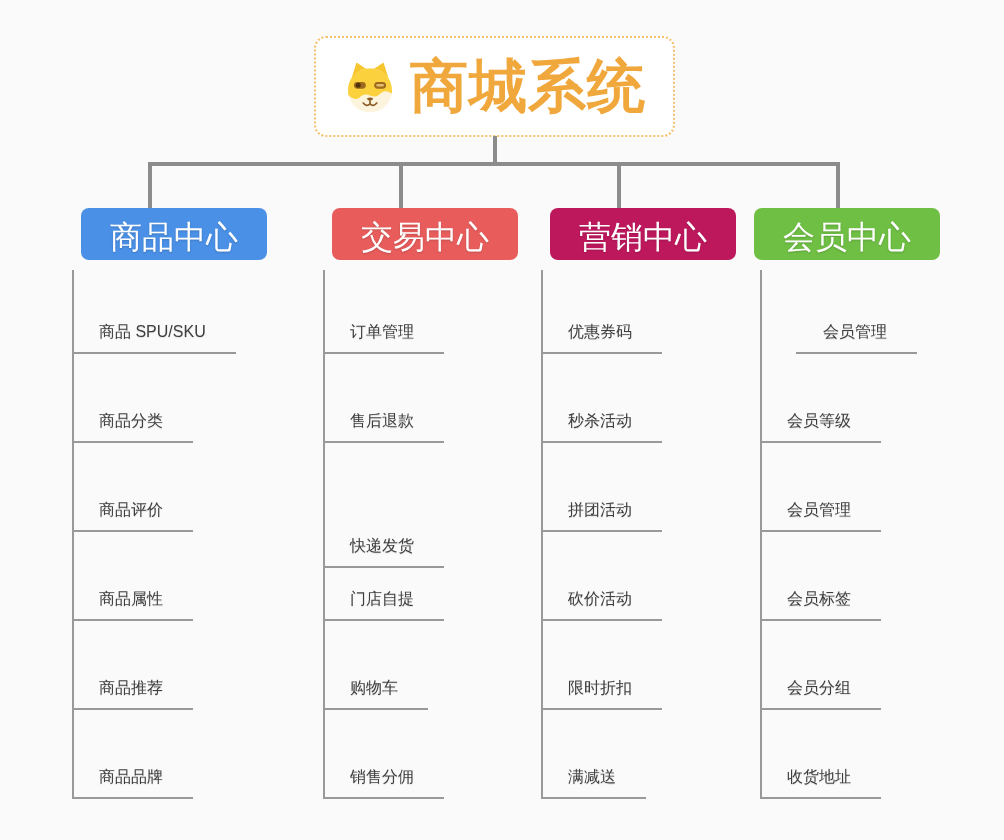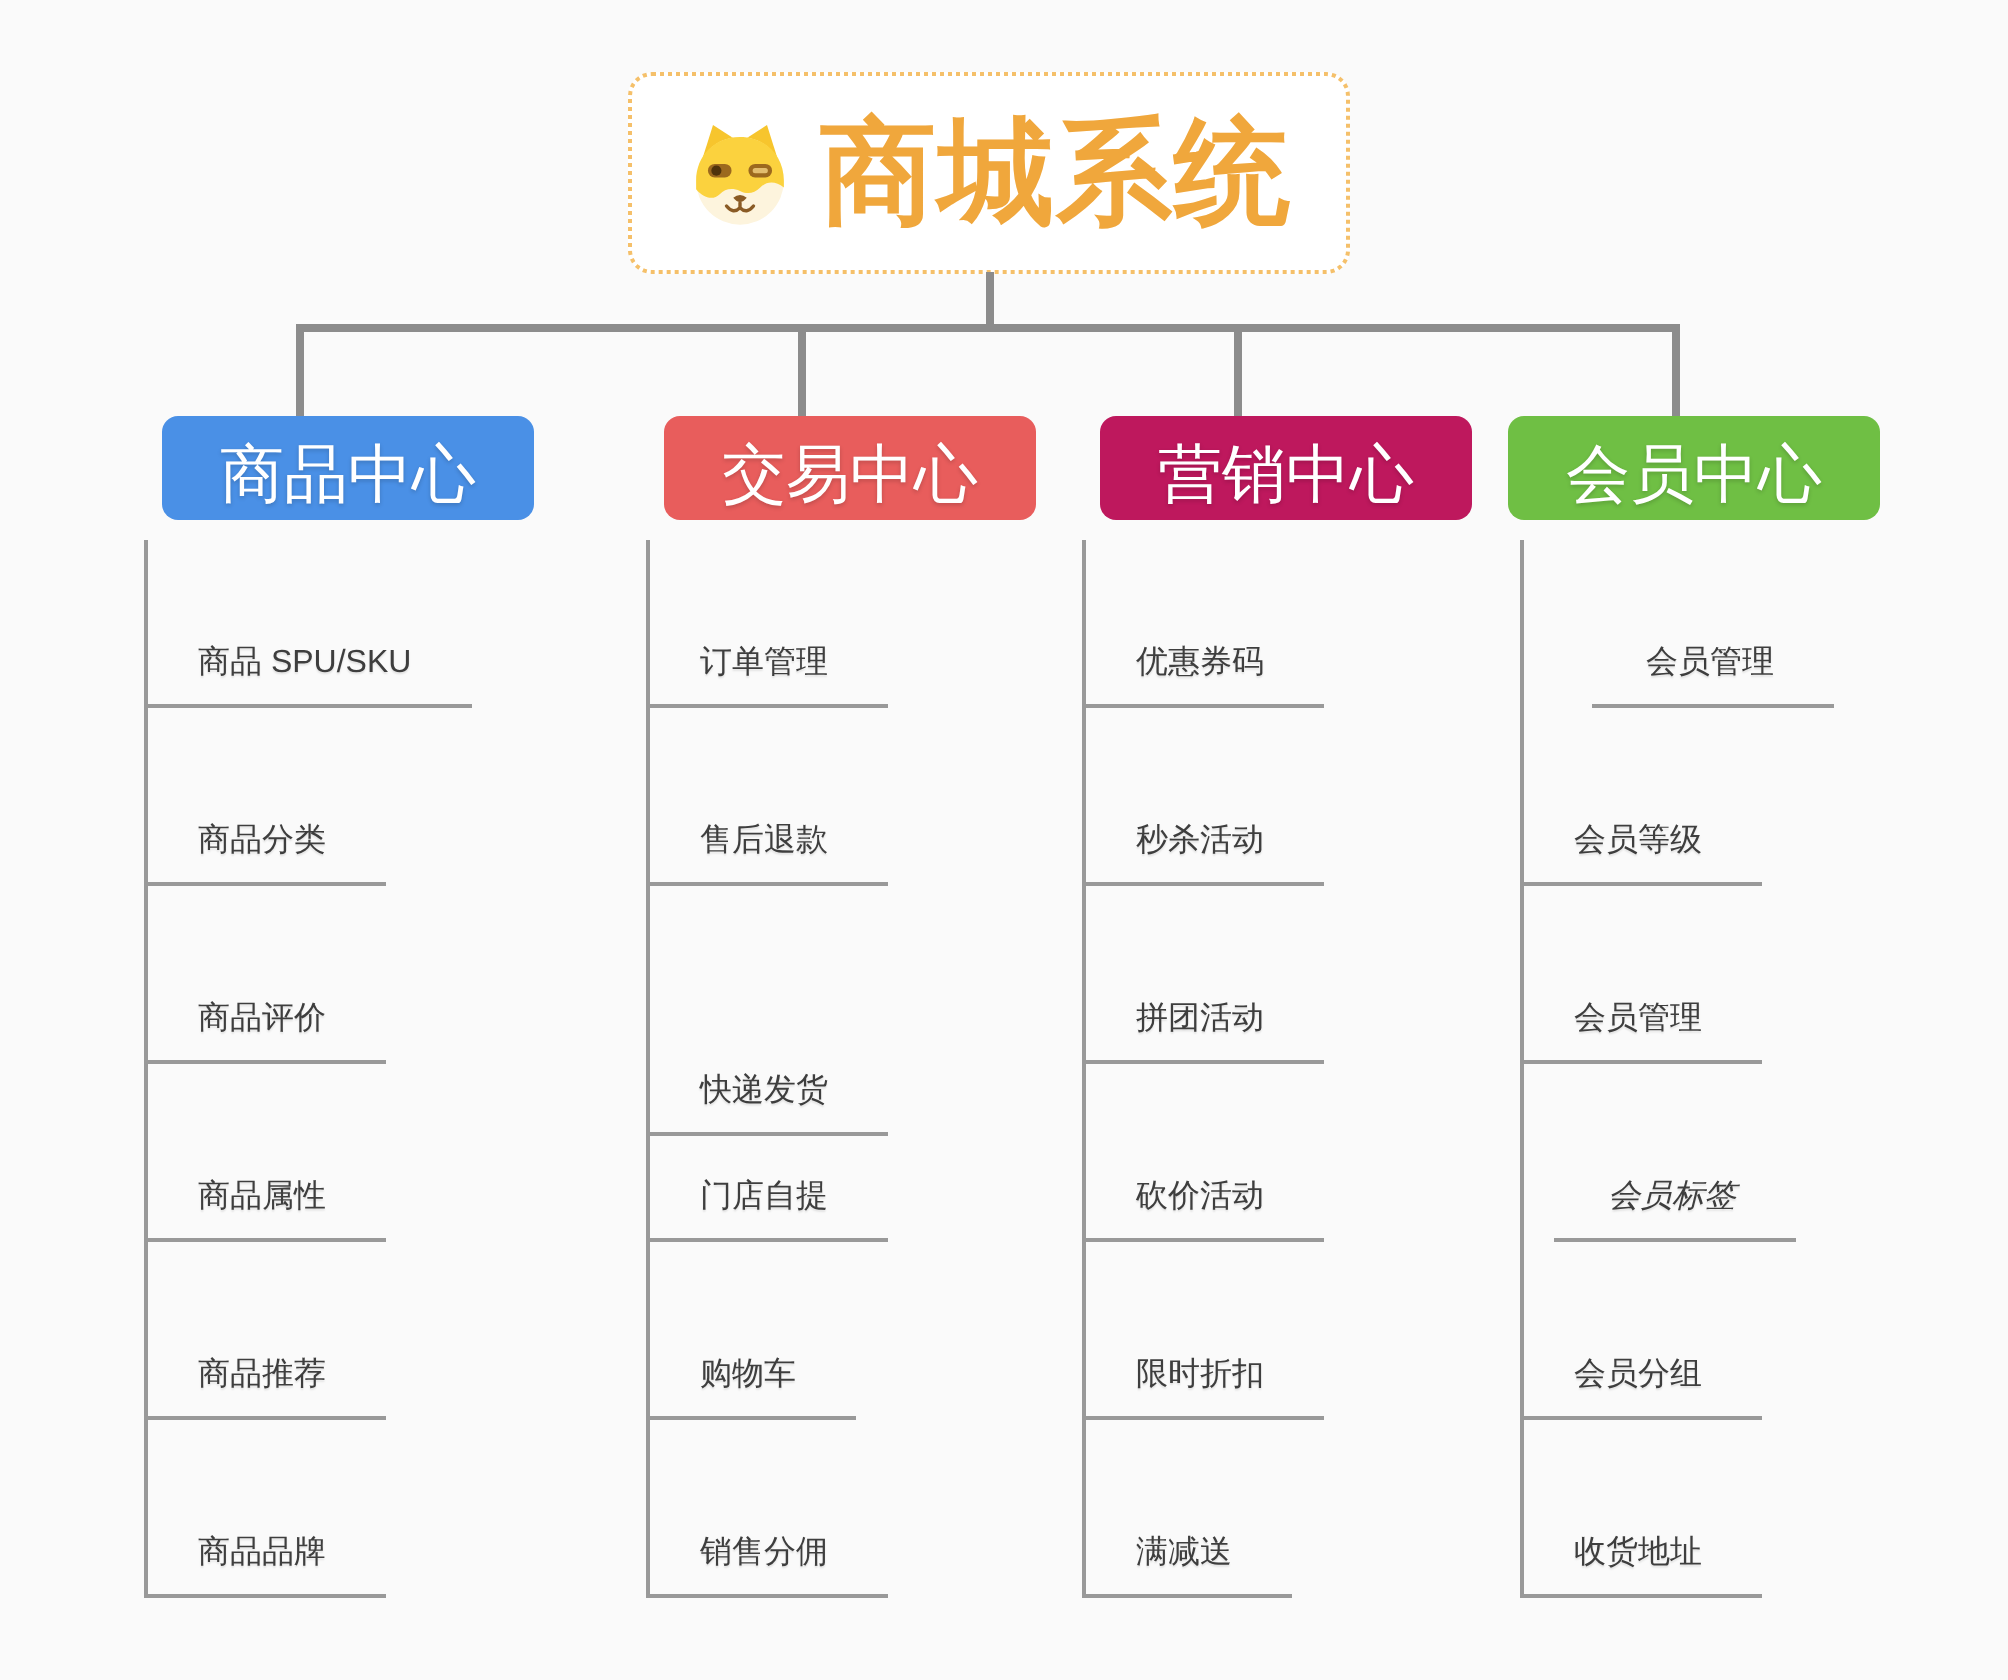"会员标签" div.leaf { font-style: italic -> none; left: 777px -> 760px }
